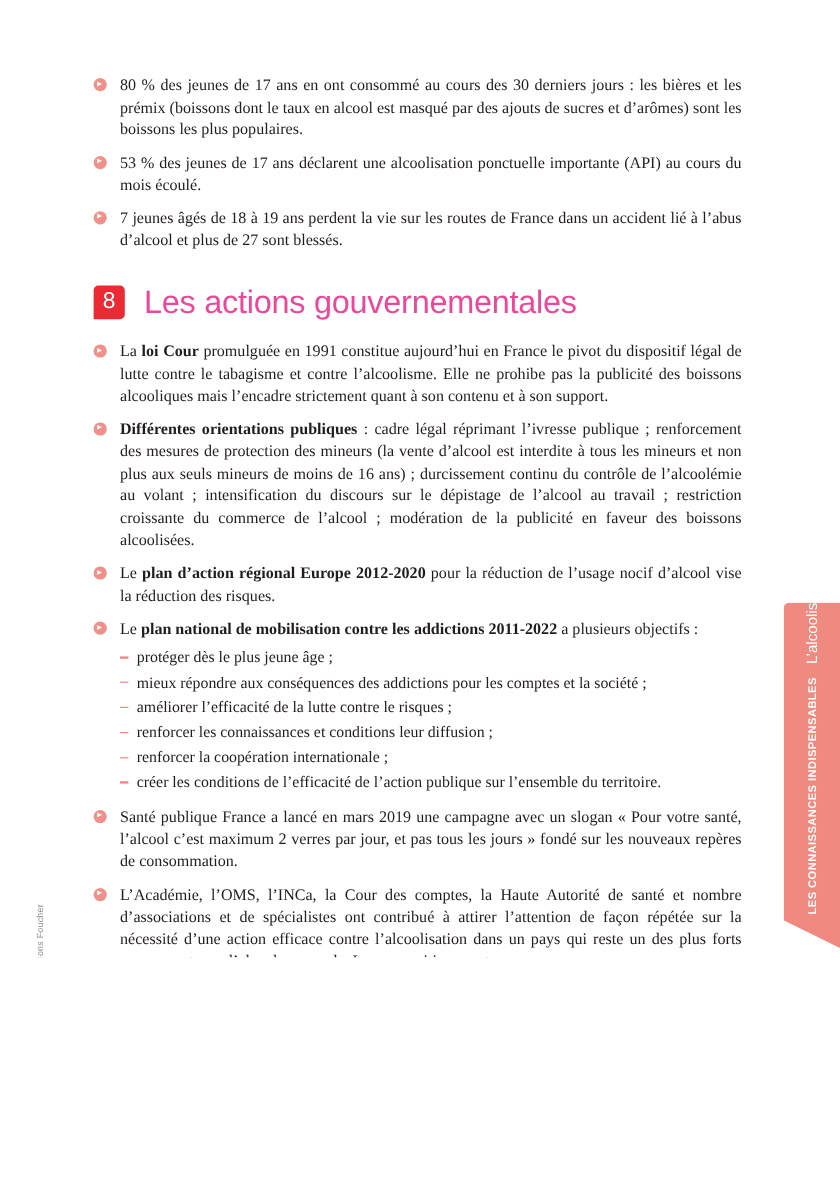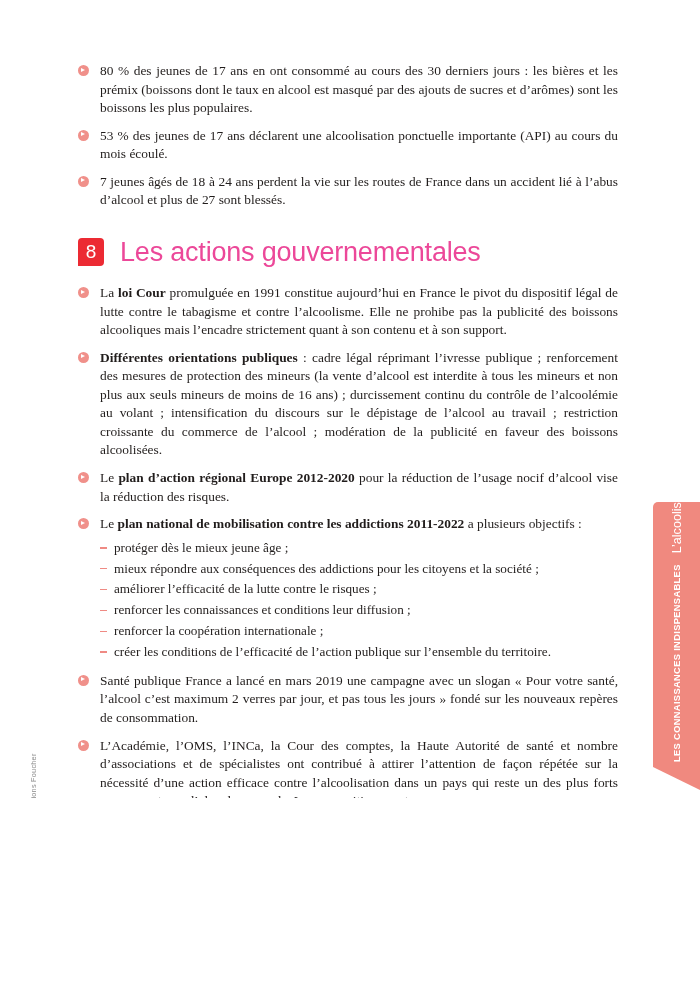"7 jeunes âgés de 18" span { text: 24 -> 19 }
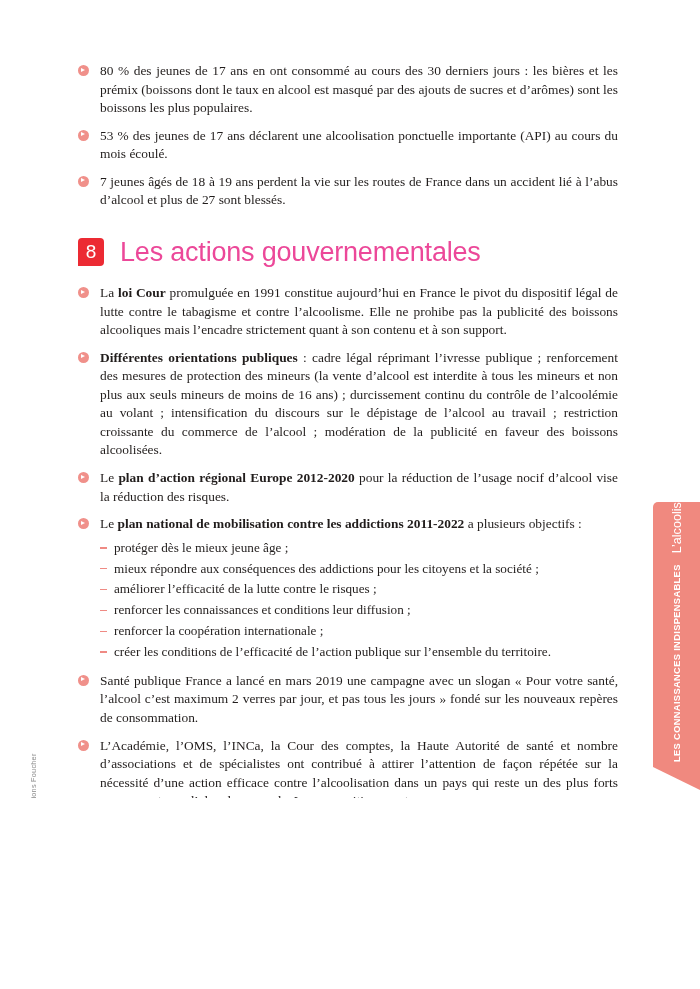"protéger dès le mieux jeune" span { text: mieux -> plus }
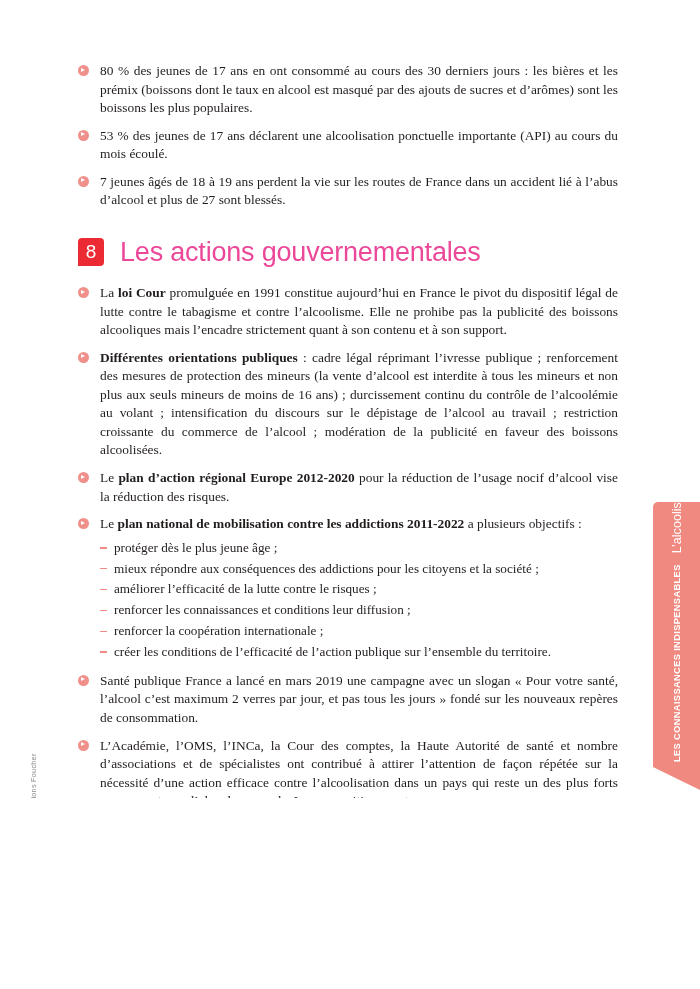"mieux répondre aux conséquences des" span { text: citoyens -> comptes }
